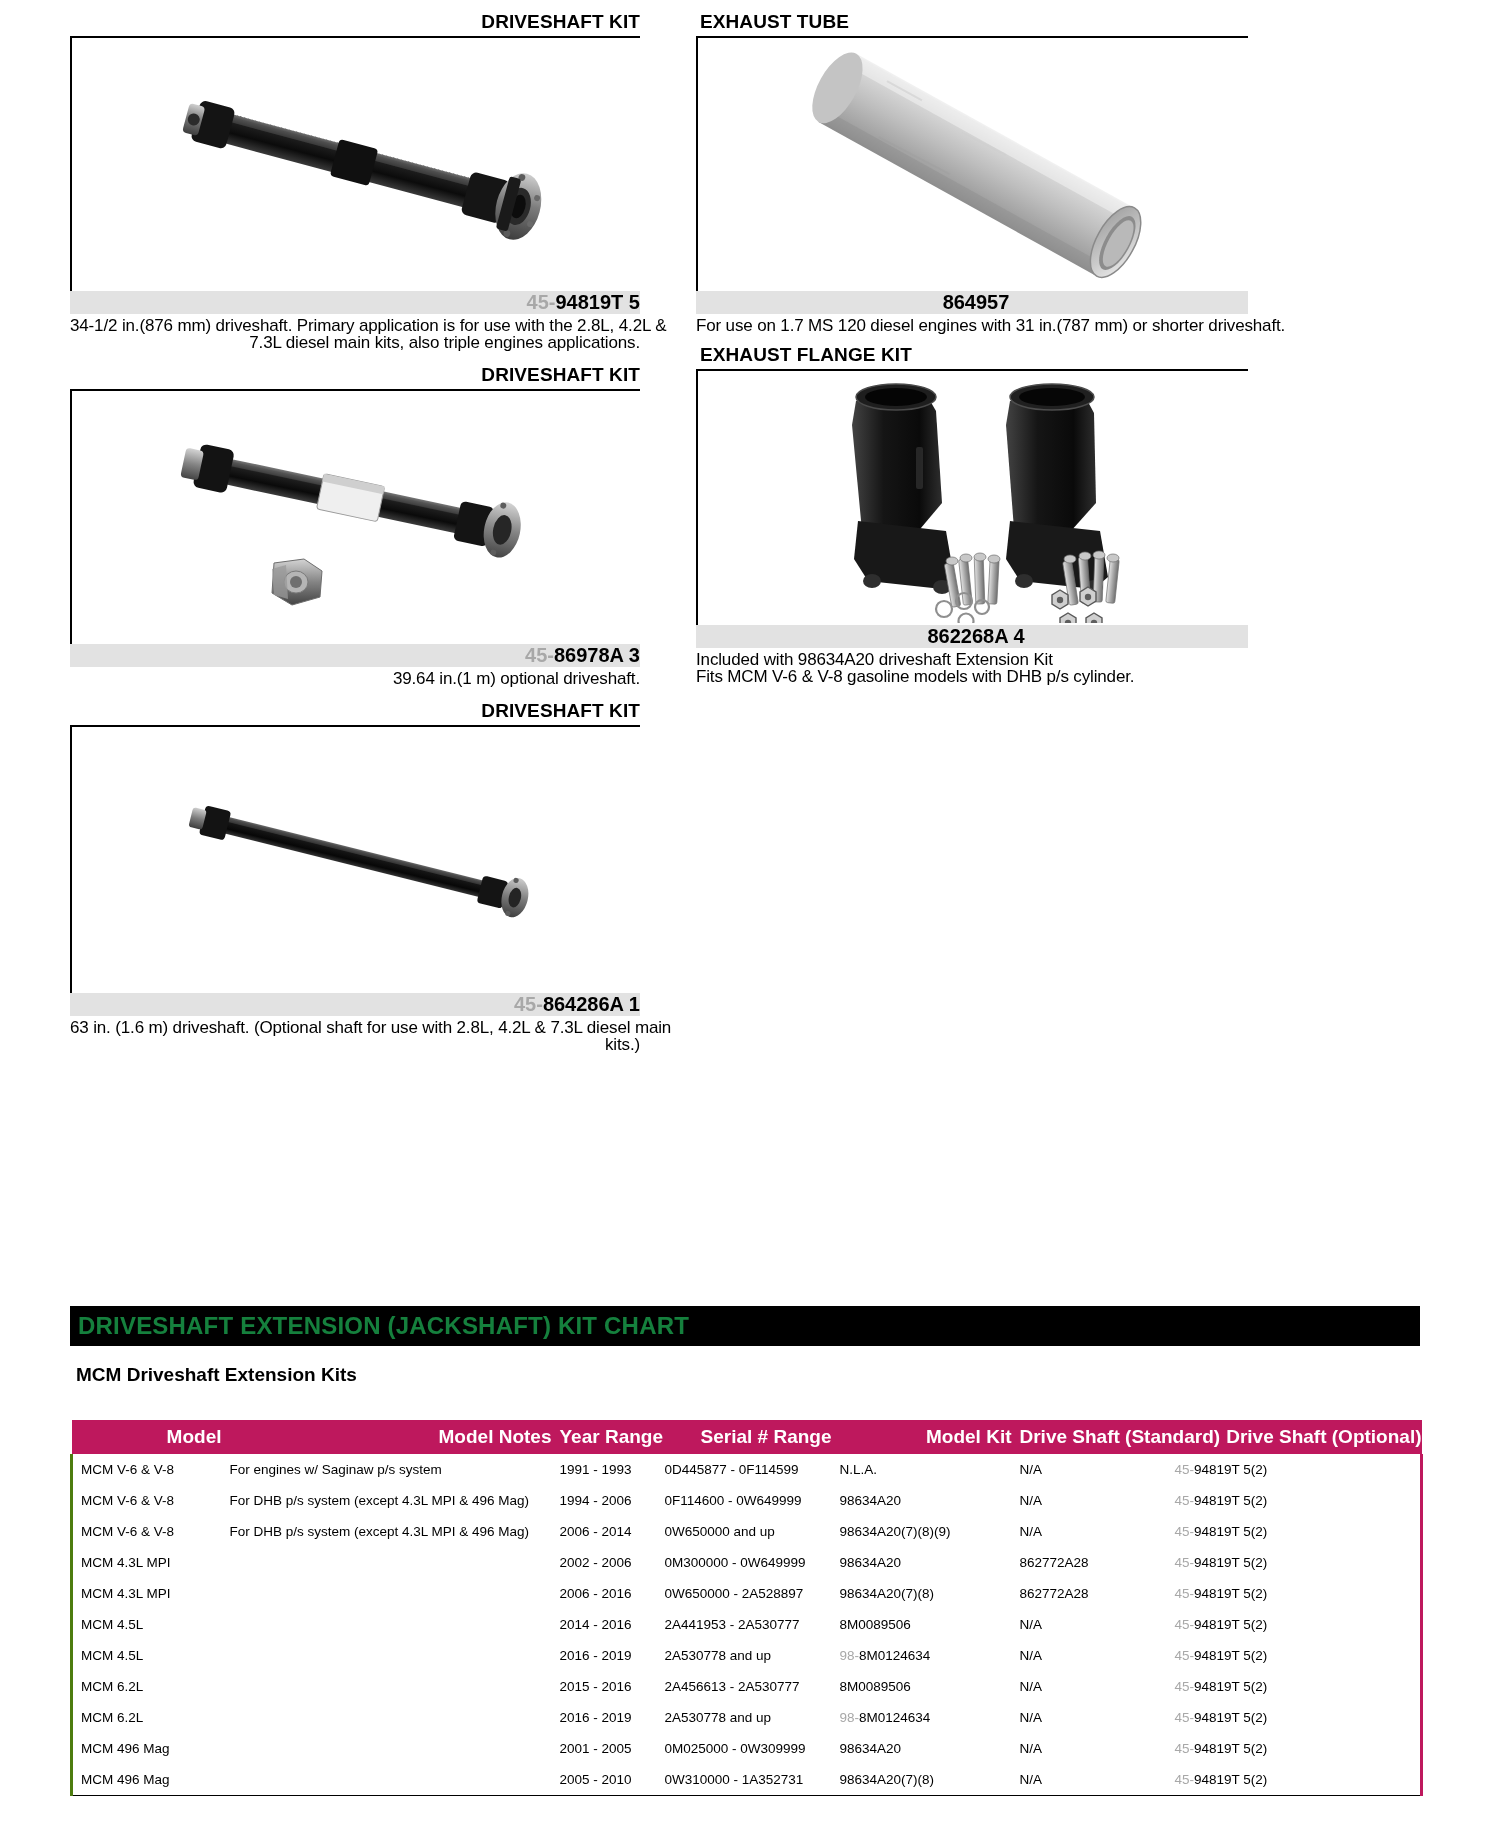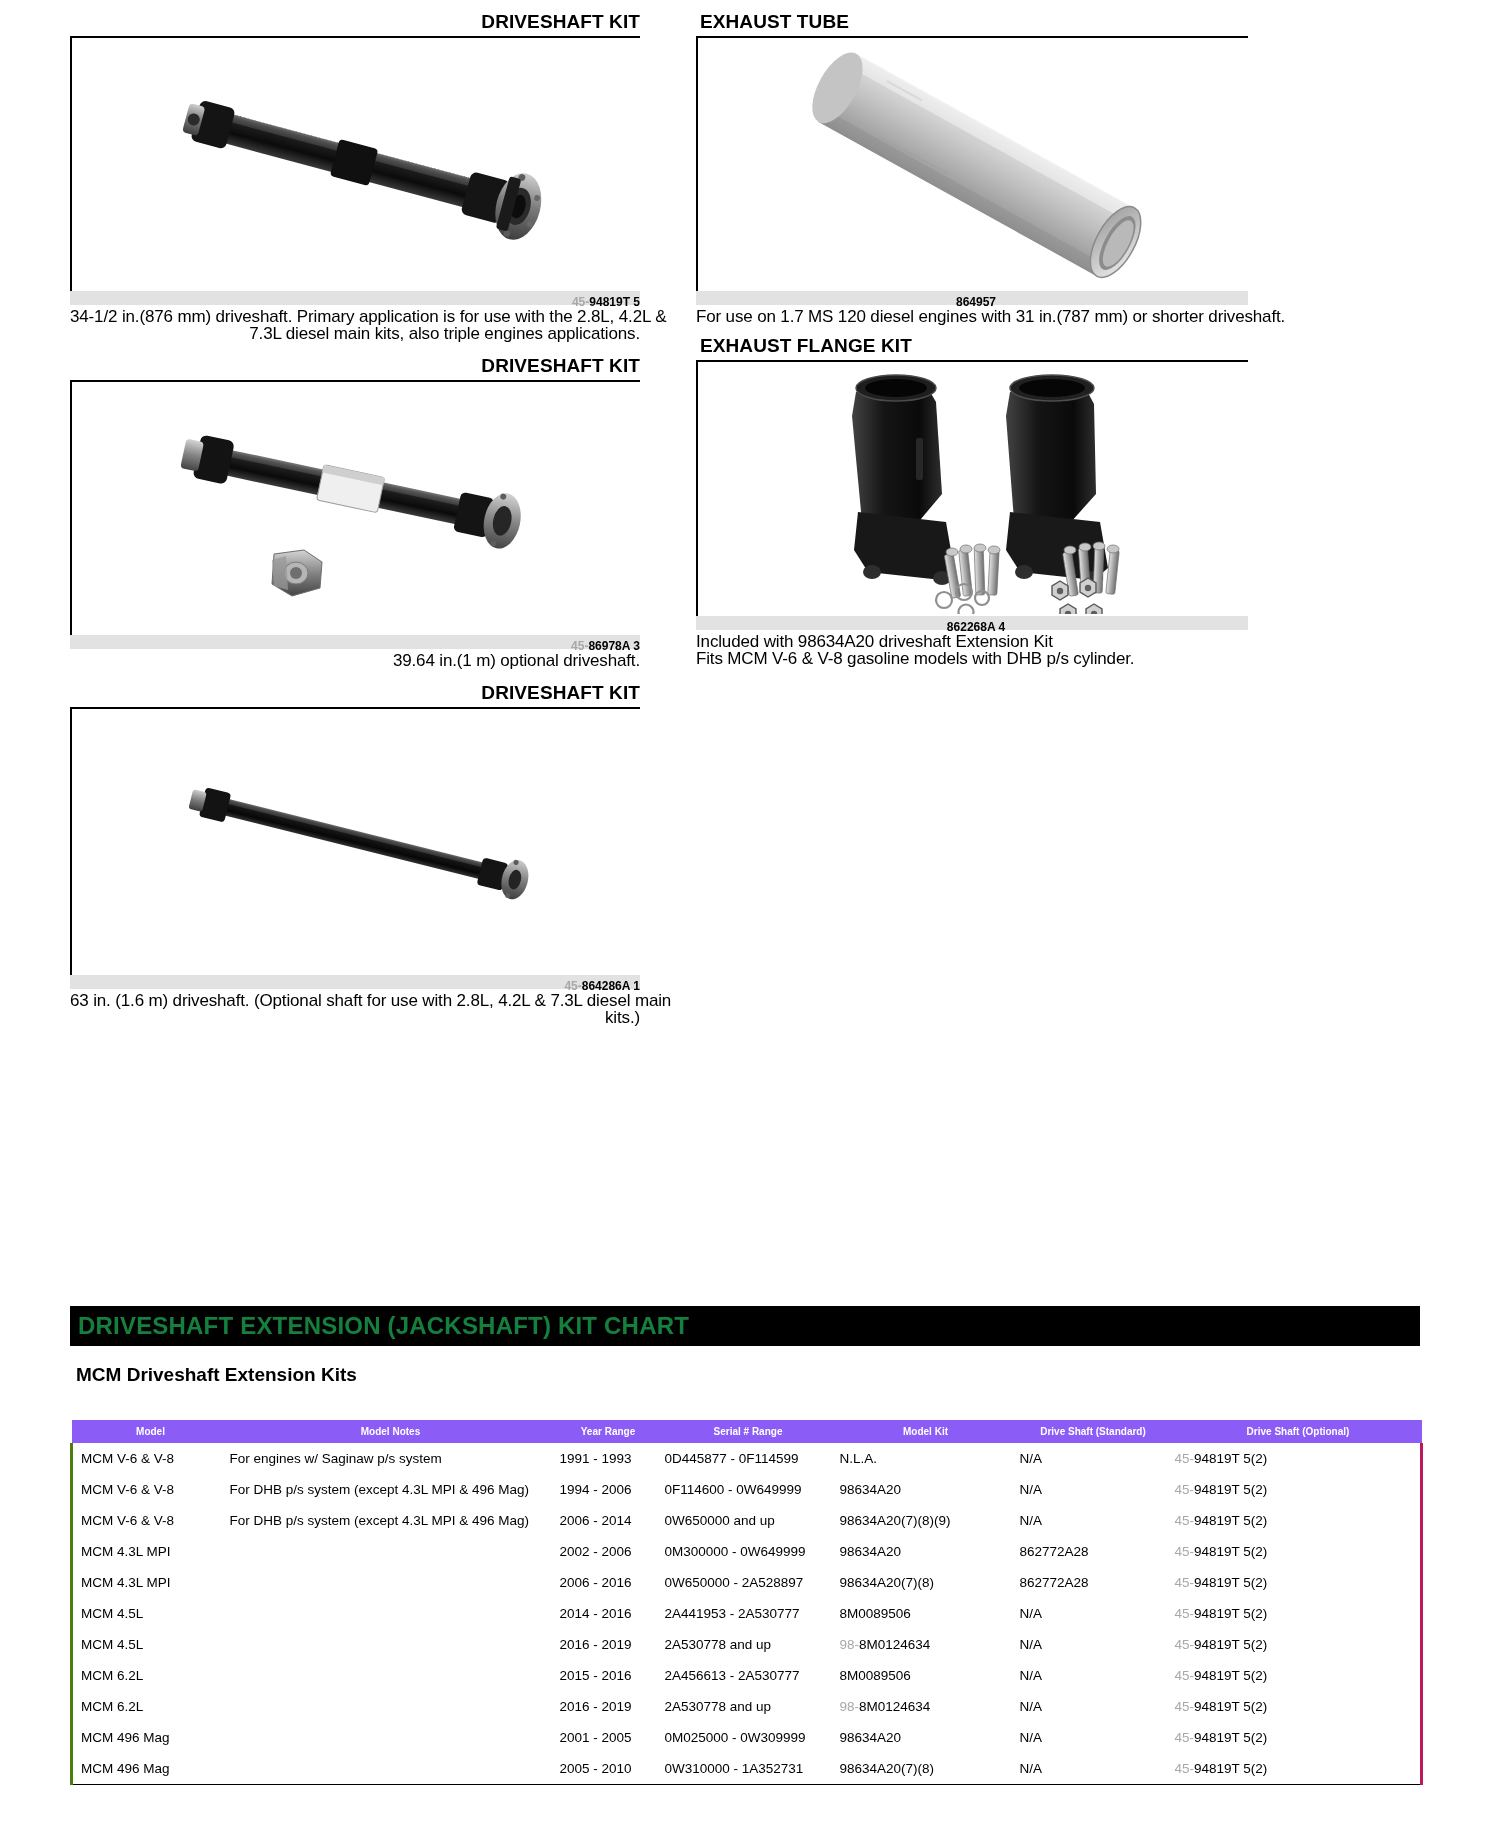"45-94819T 5" .partbar { font-size: 12px -> 20px; height: 14px -> 23px }
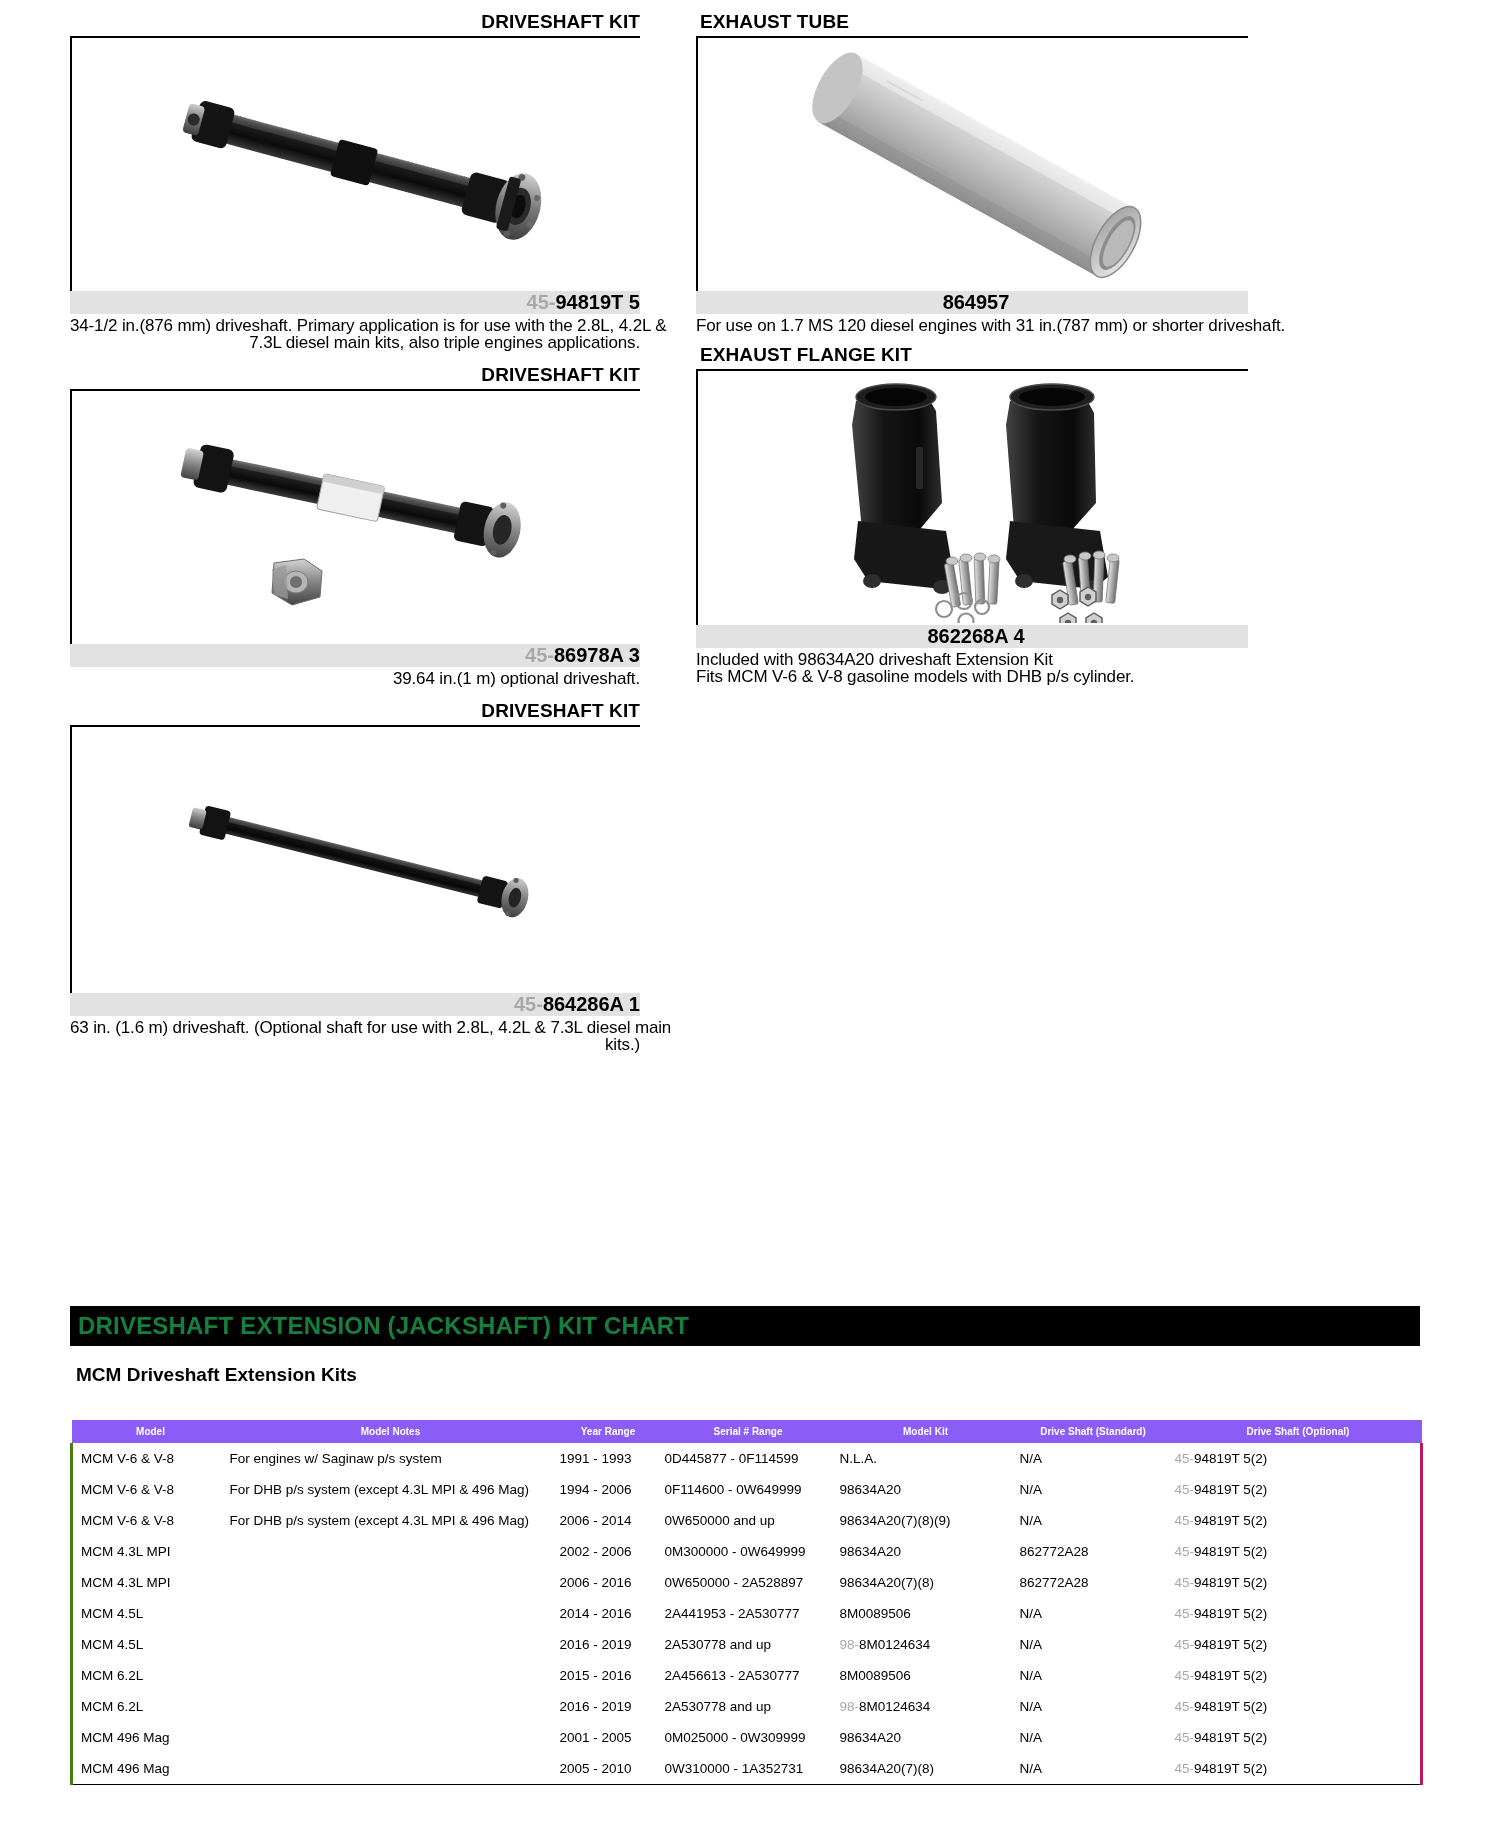"Model" table.kits thead th { background: #8b5cf6 -> #be185d; font-size: 10px -> 19px; text-align: center -> right }
